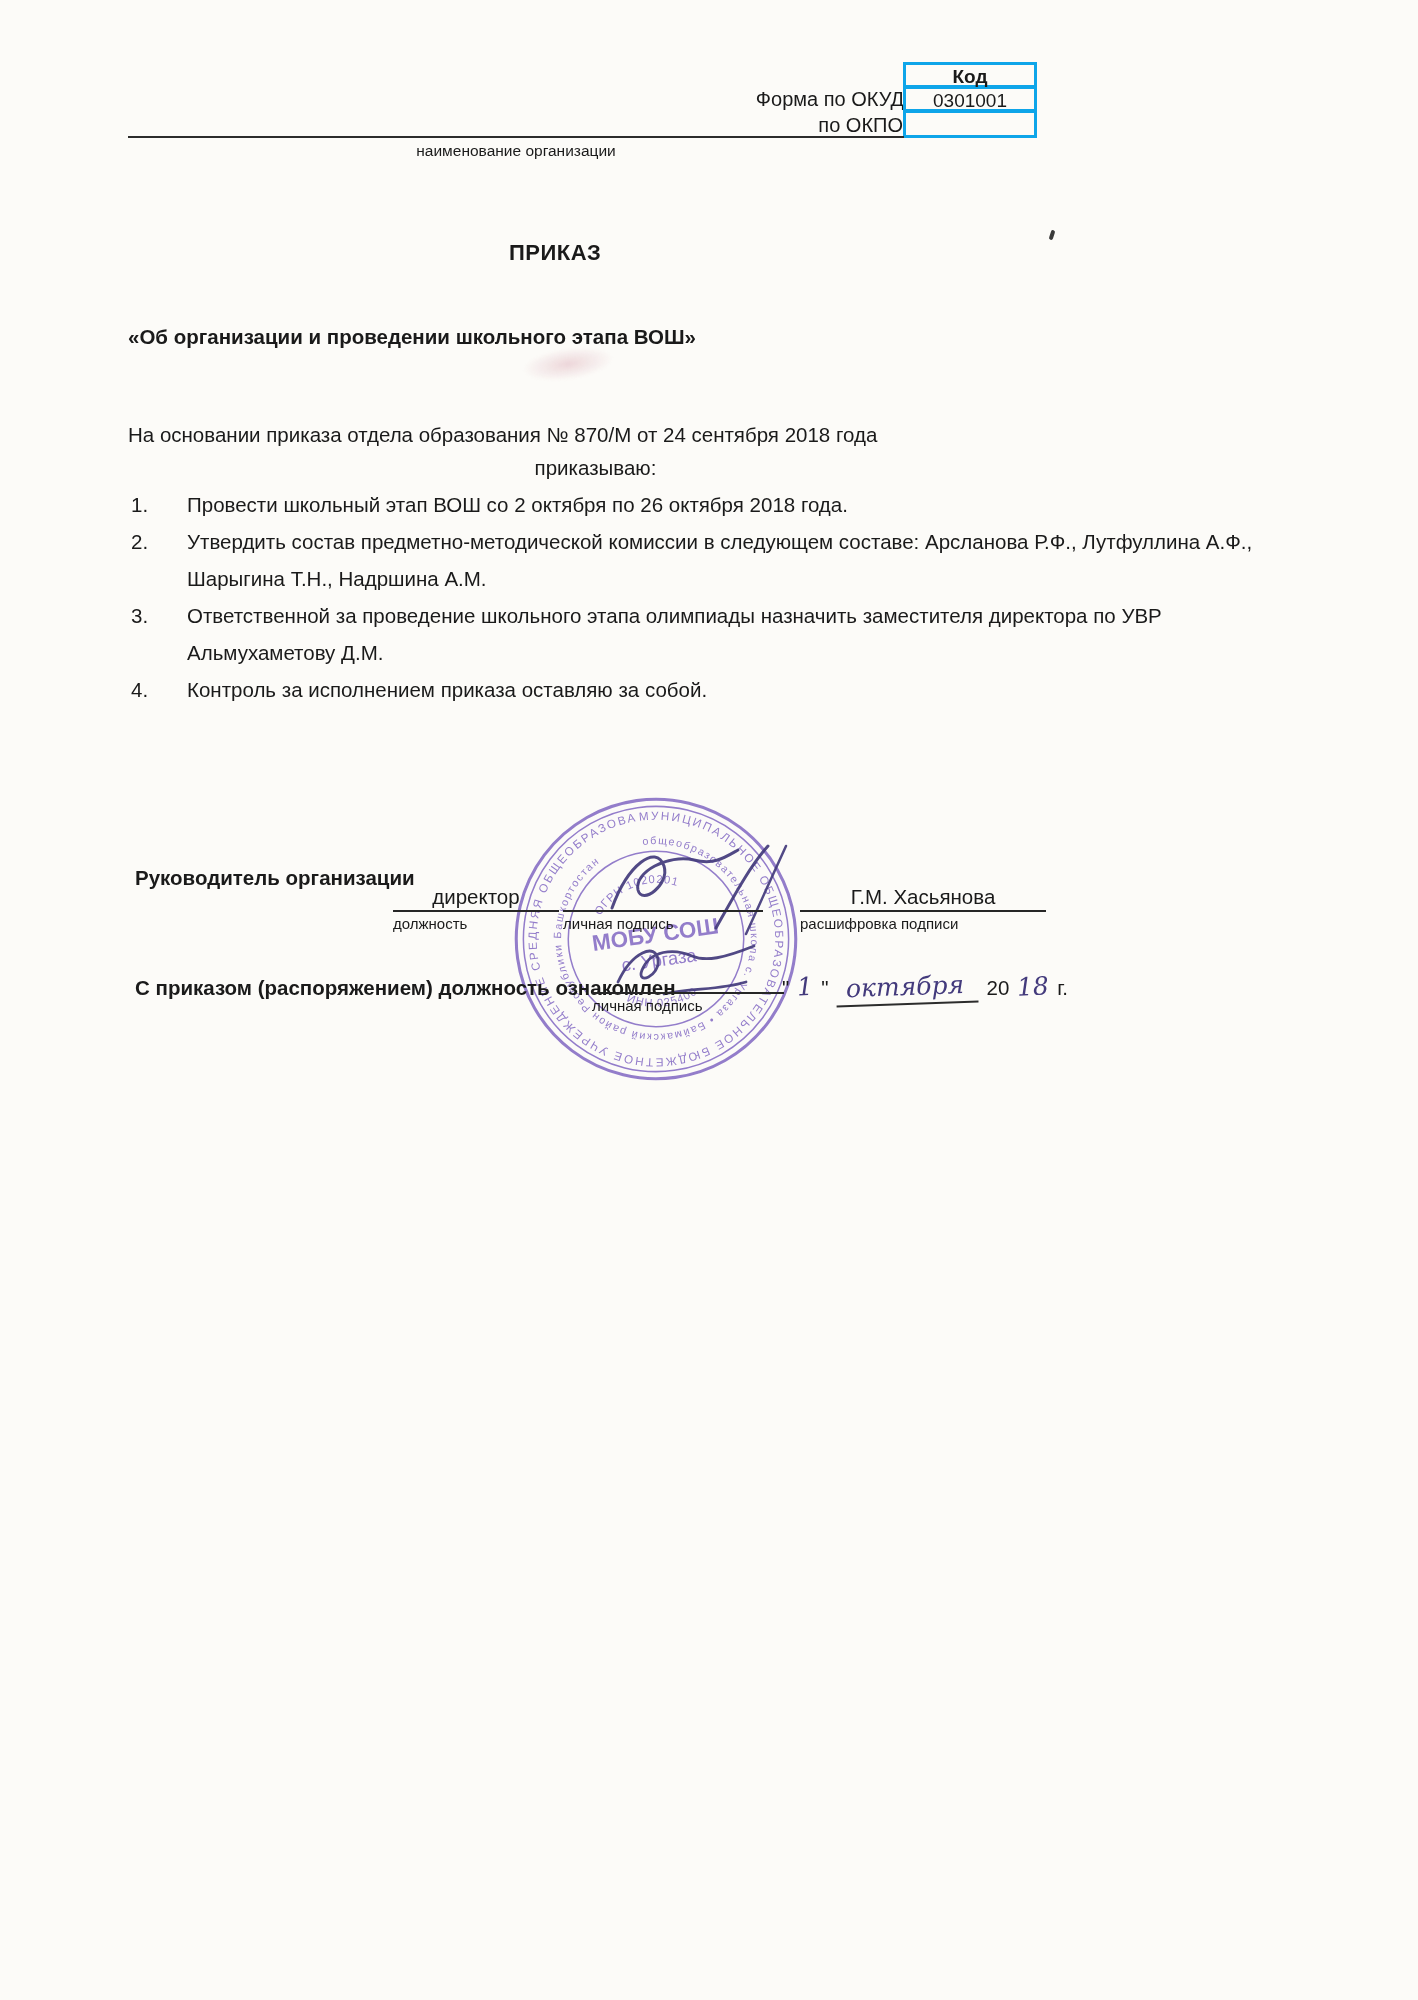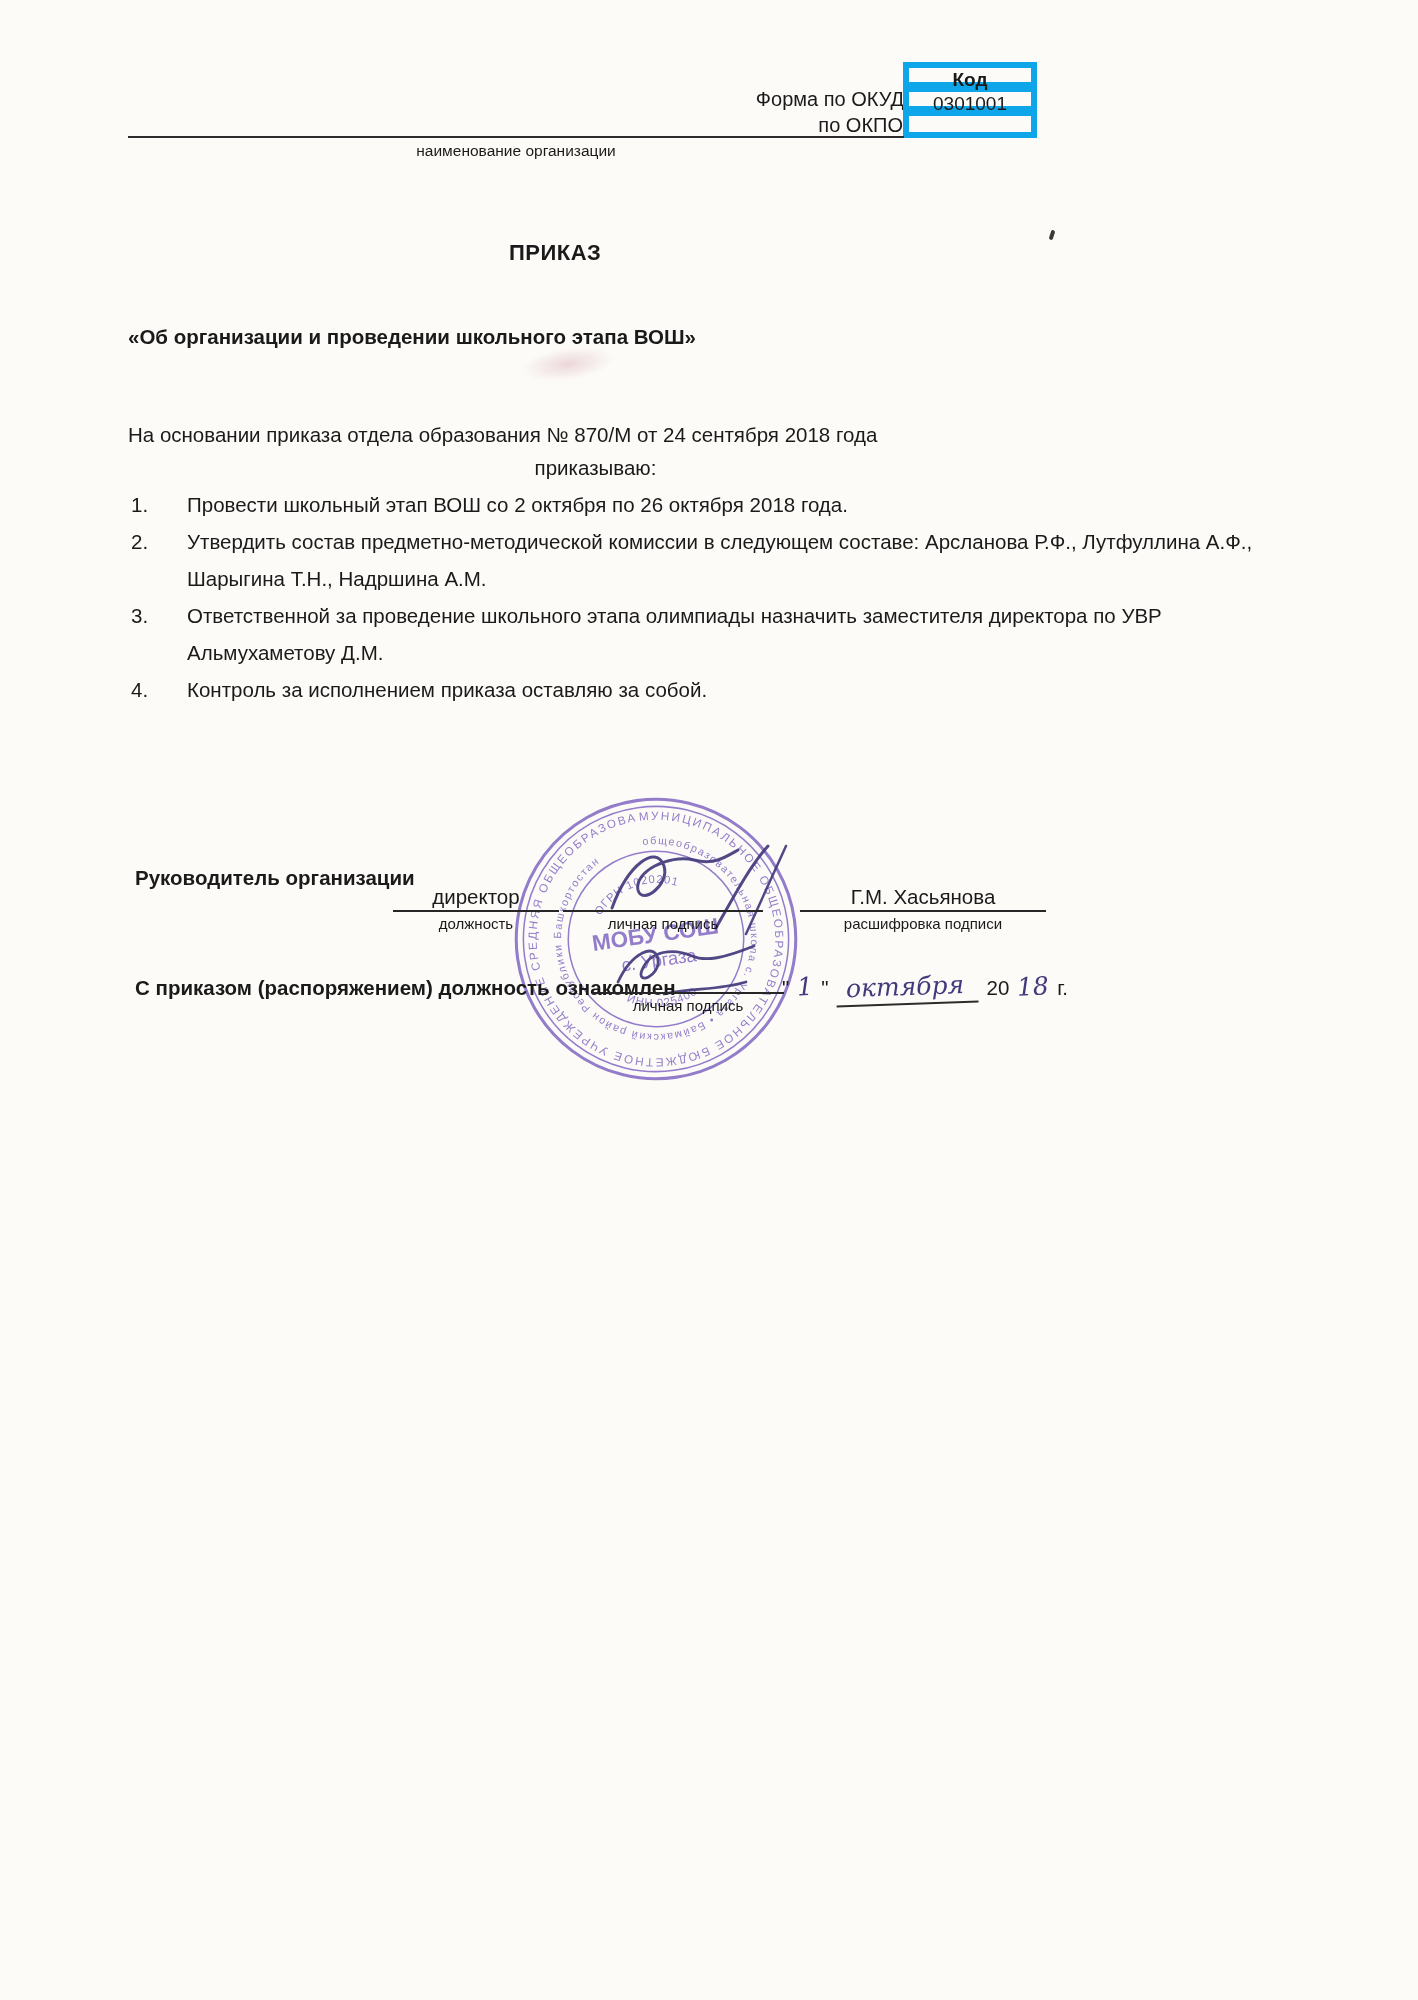"Код" .code-cell { border: 6px solid #0ea5e9 -> 3px solid #0ea5e9 }
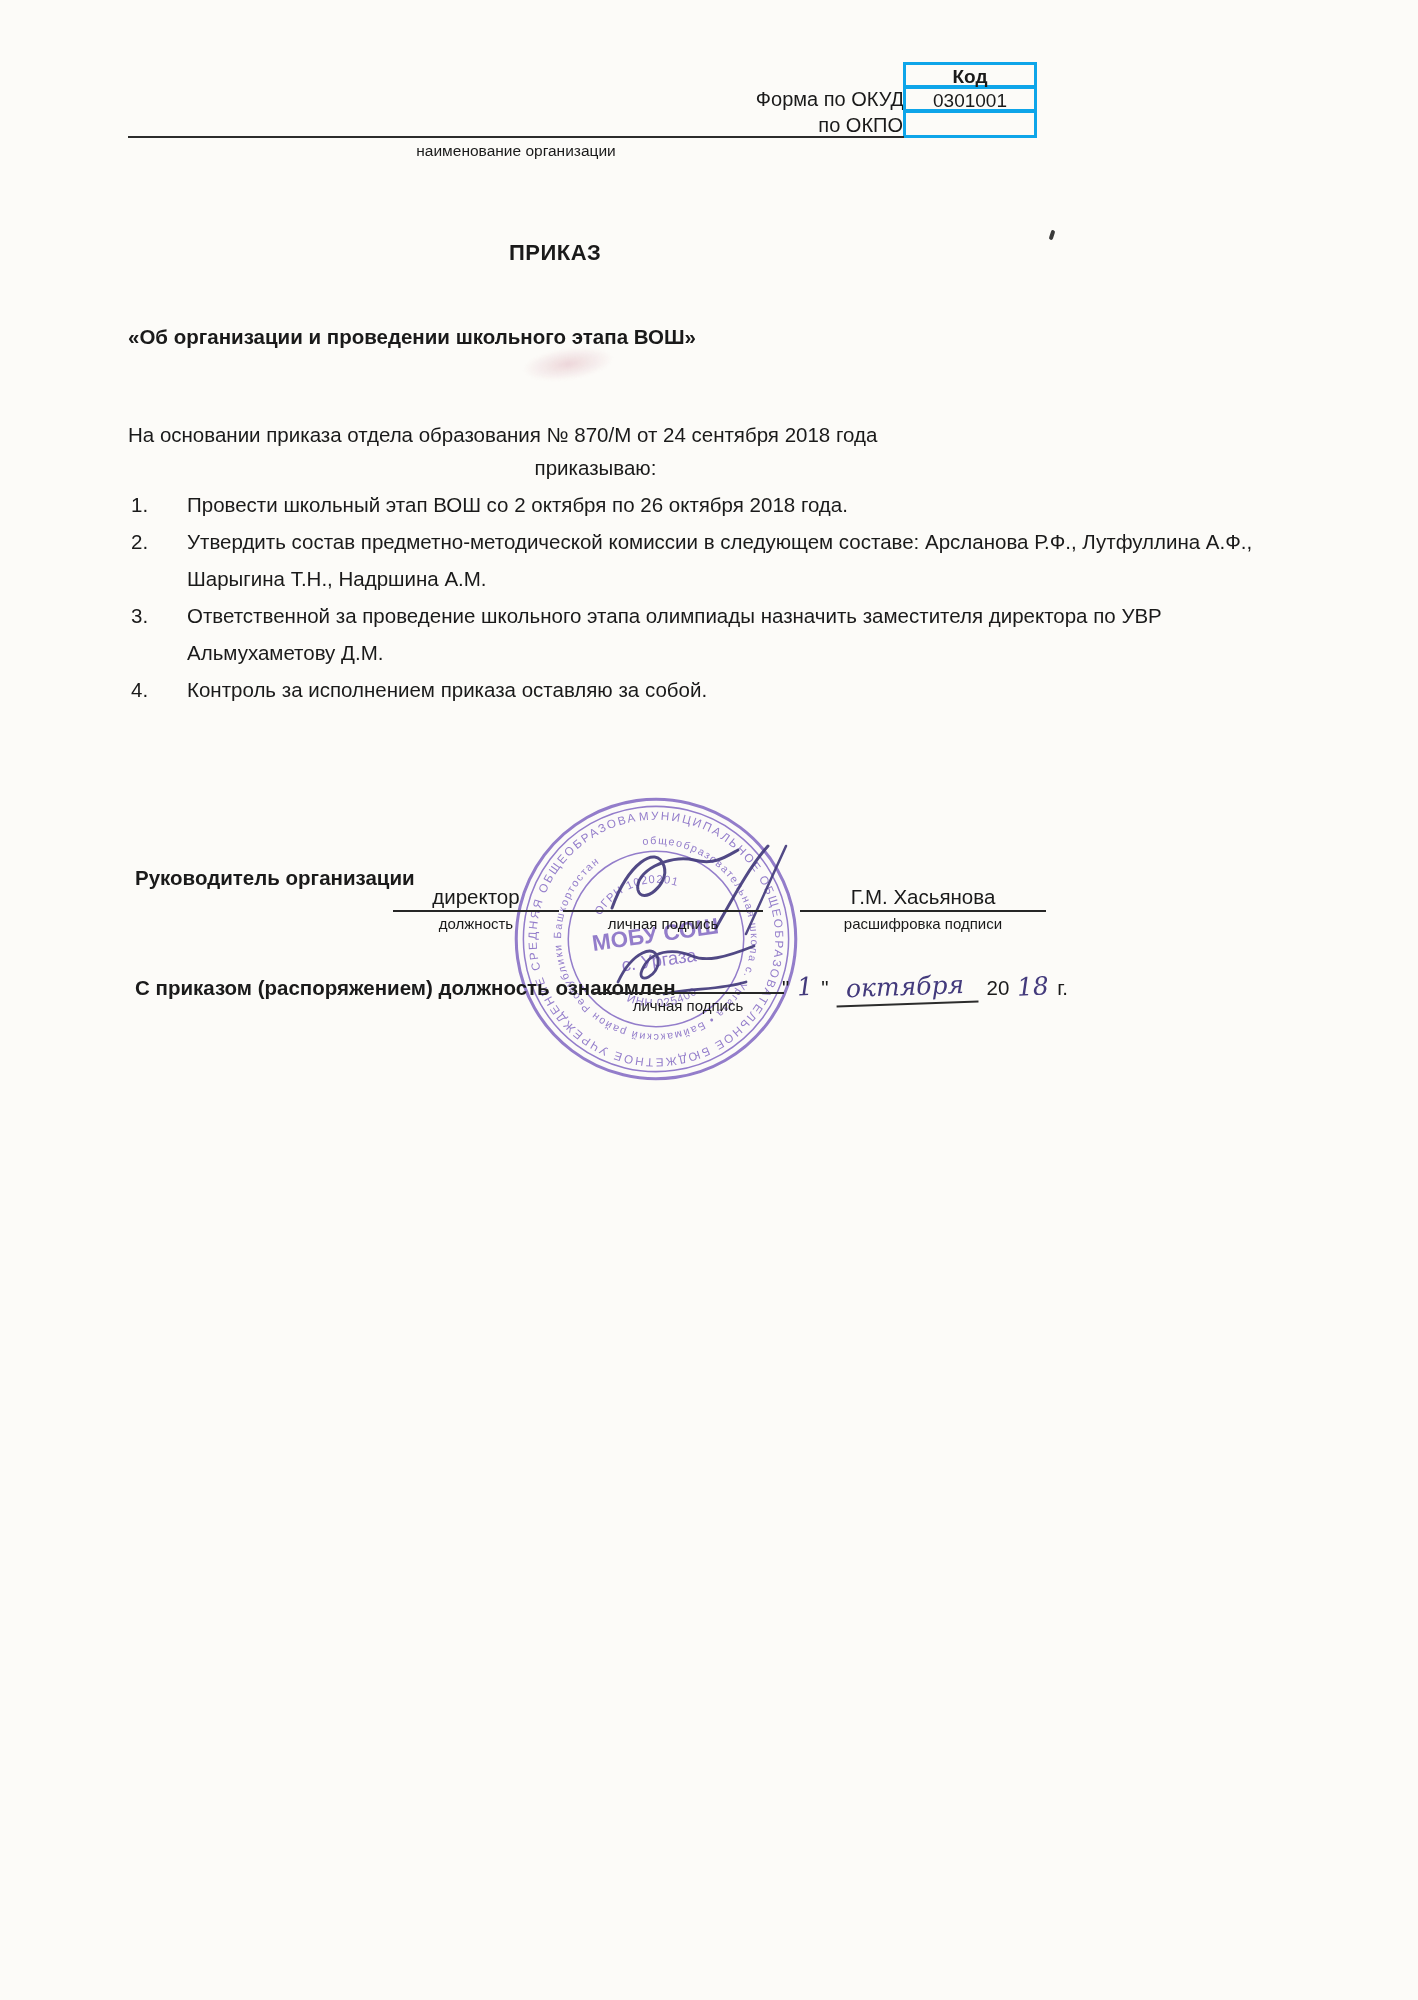"должность" .sig-caption { text-align: center -> none }
